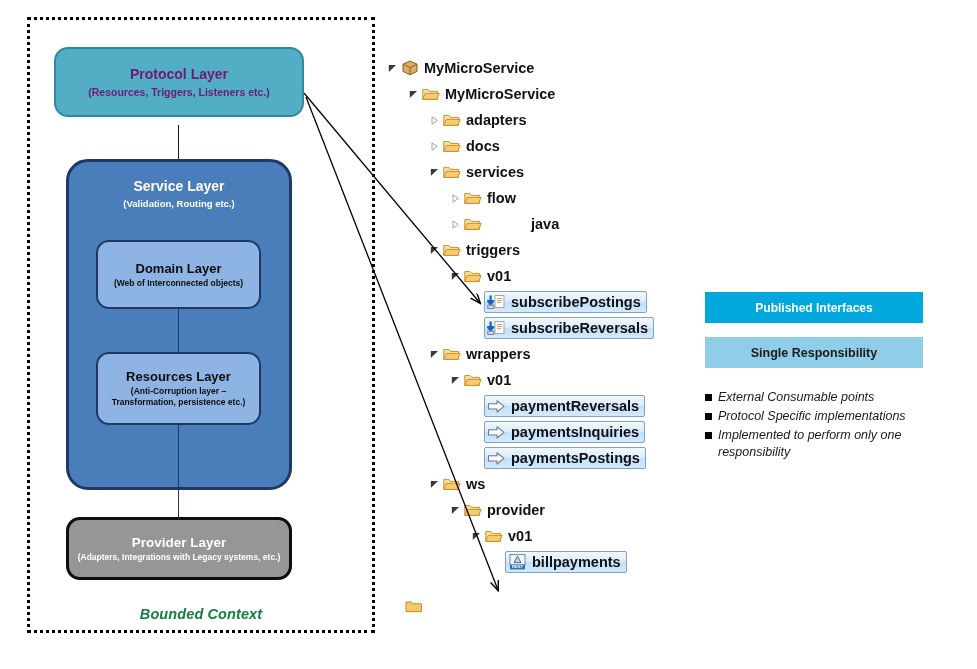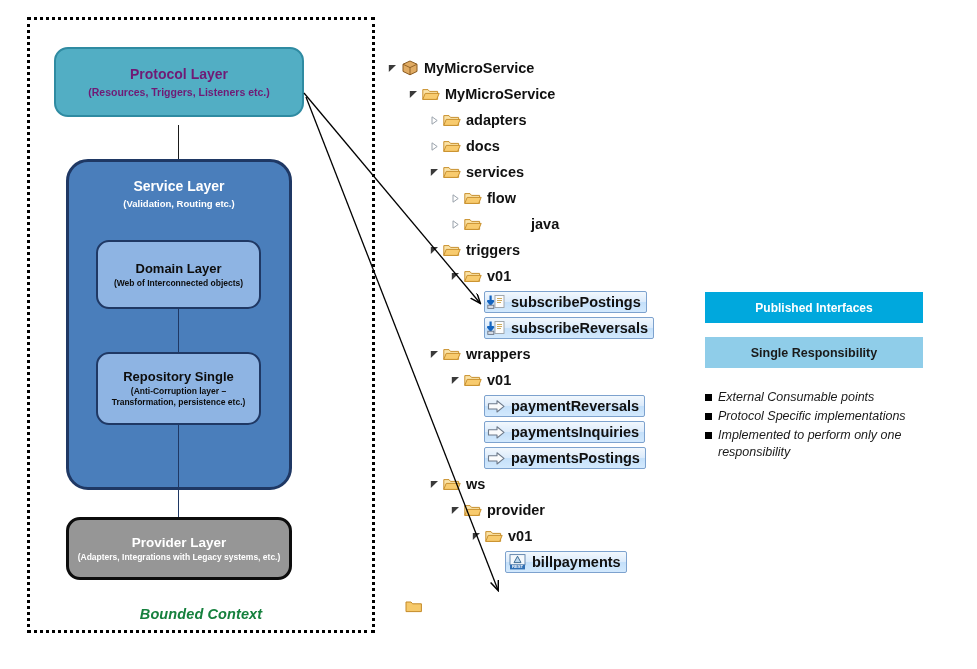"Repository Single" div.layer-title { text: Repository Single -> Resources Layer }
